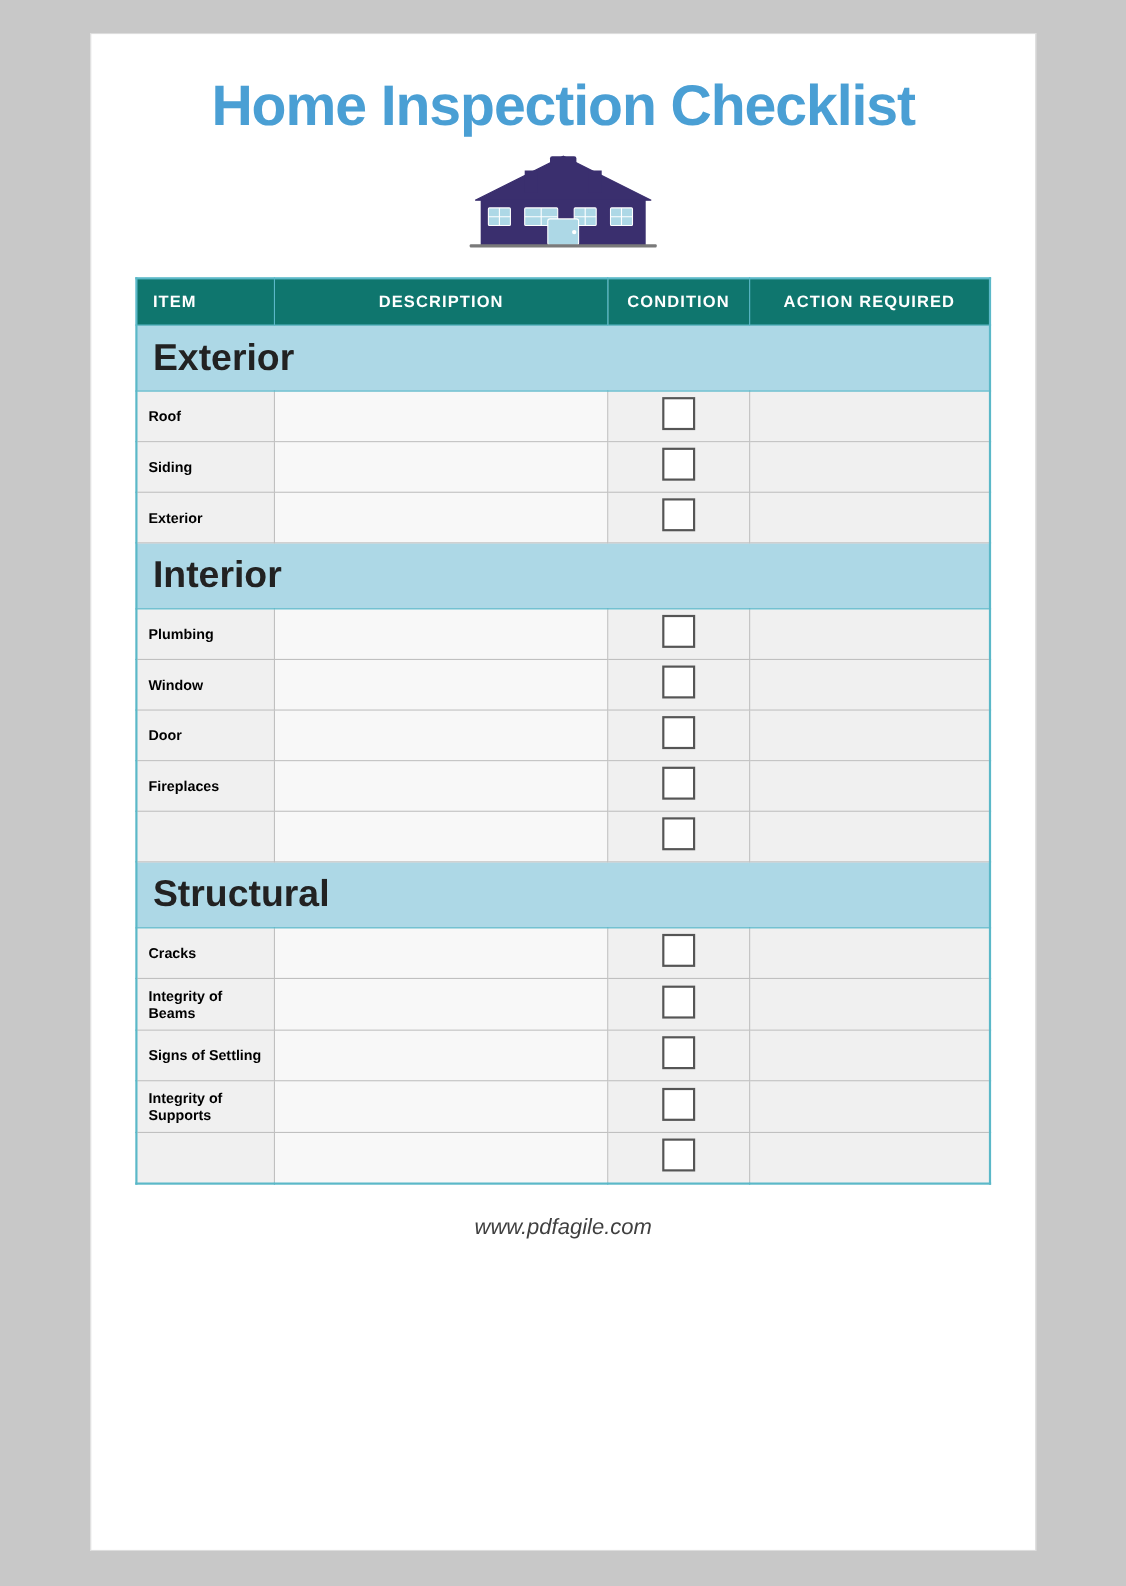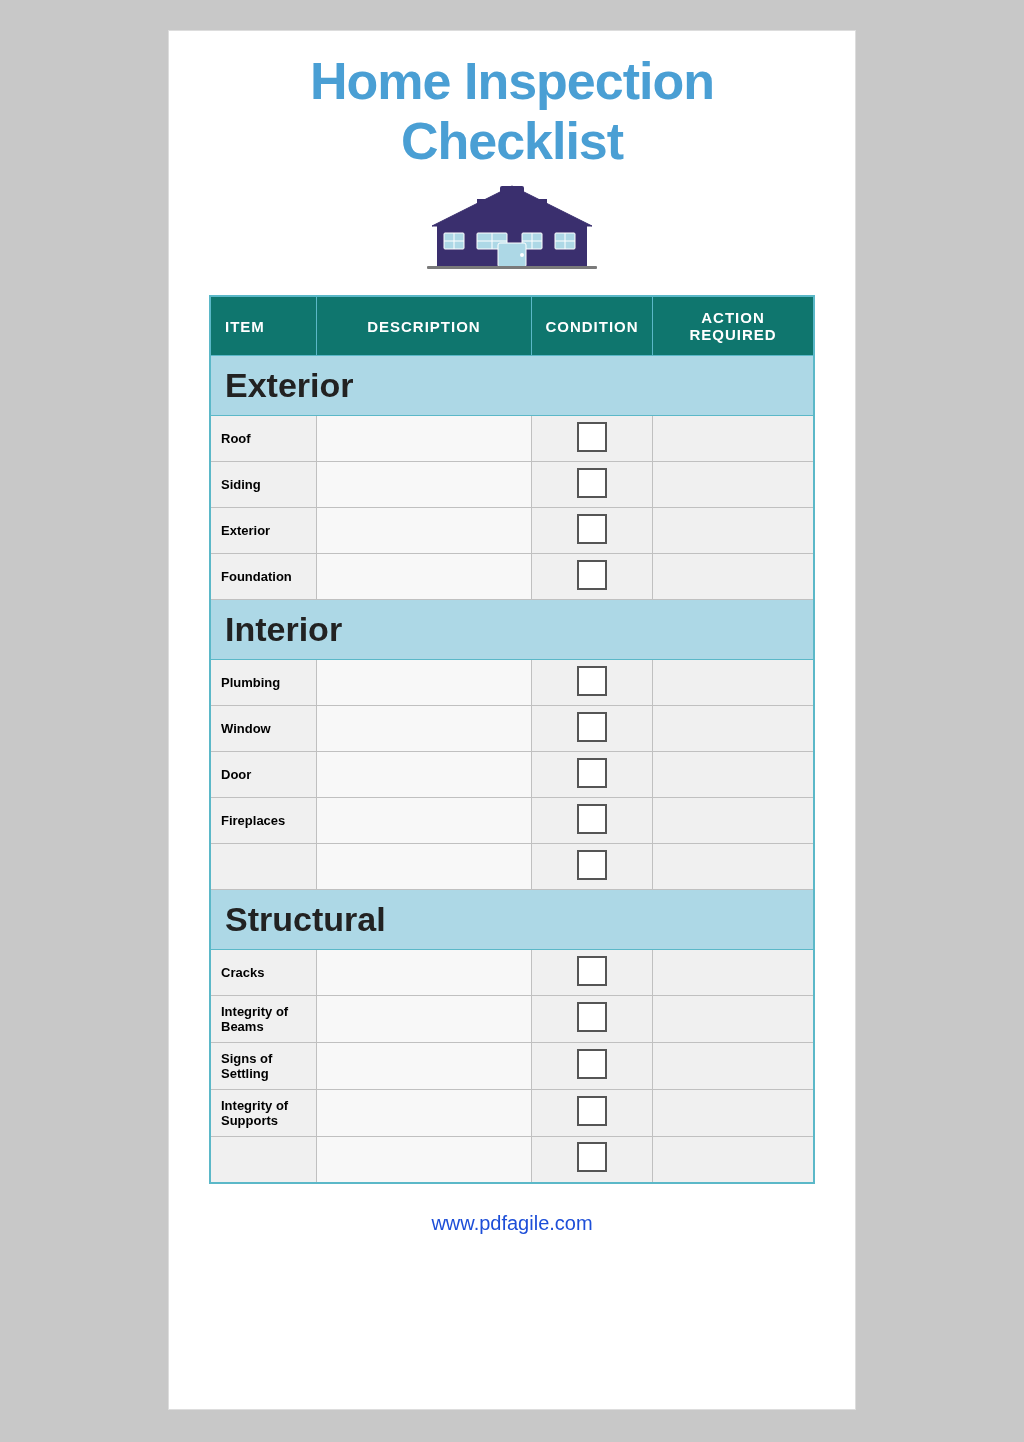"Home Inspection Checklist" .page { padding: 20px 40px 40px 40px -> 36px 40px 40px 40px; width: 688px -> 860px }
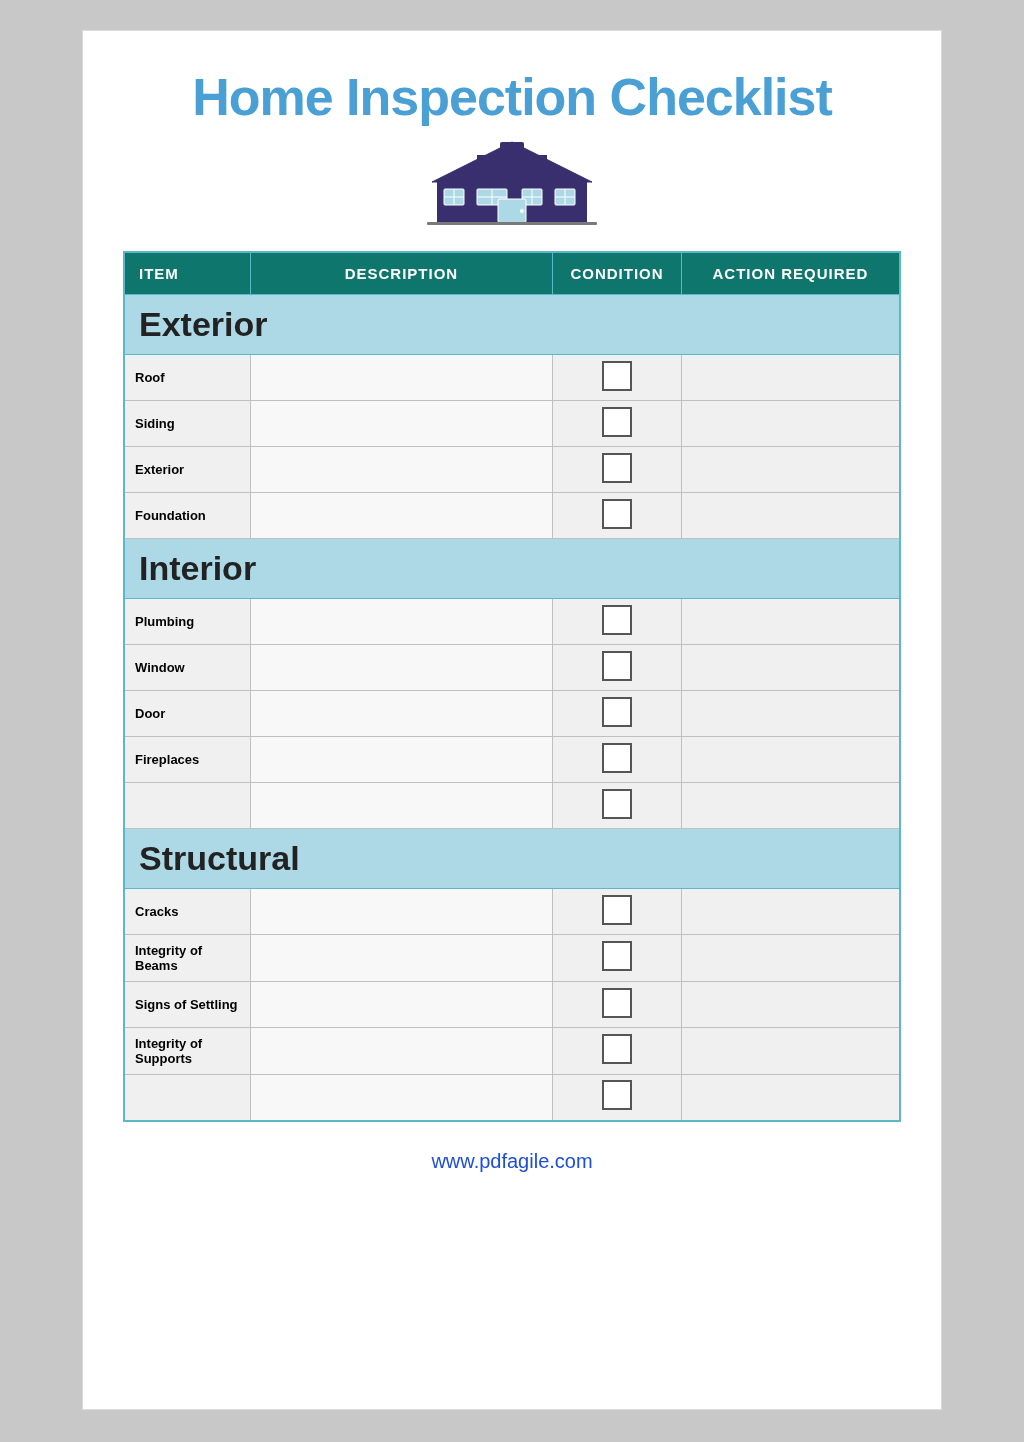"Foundation" tr.data-row { html: <tr> <td>Foundation</td> <td></td> <td><span></span></td> <td></td> </tr> -> none }
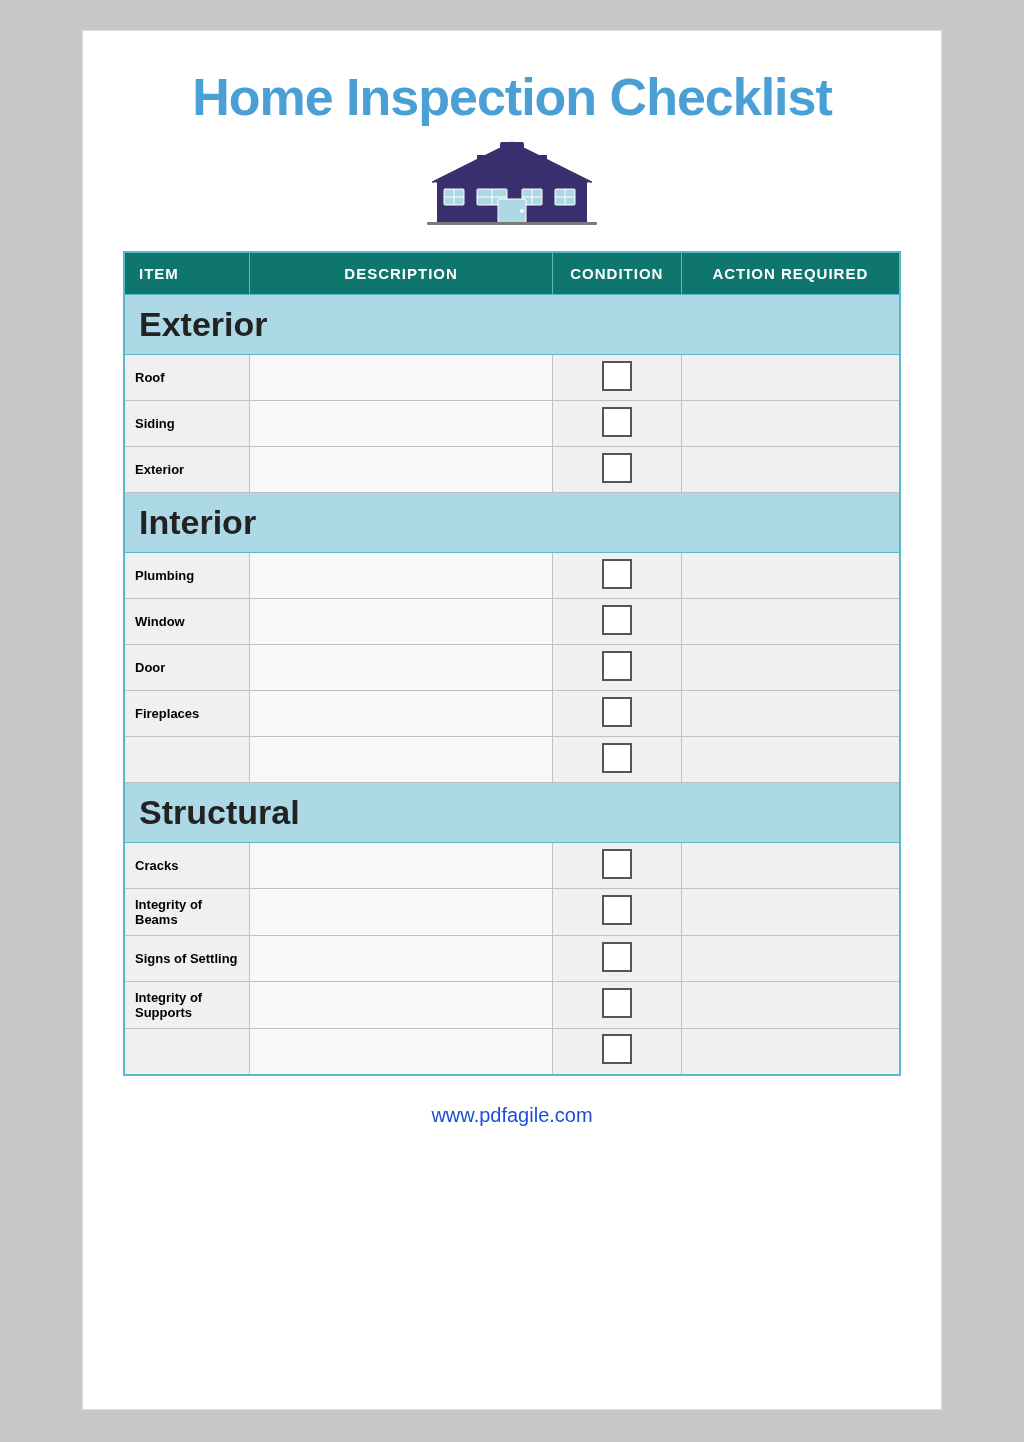"www.pdfagile.com" .footer { color: #1d4ed8 -> #404040; font-style: none -> italic }
